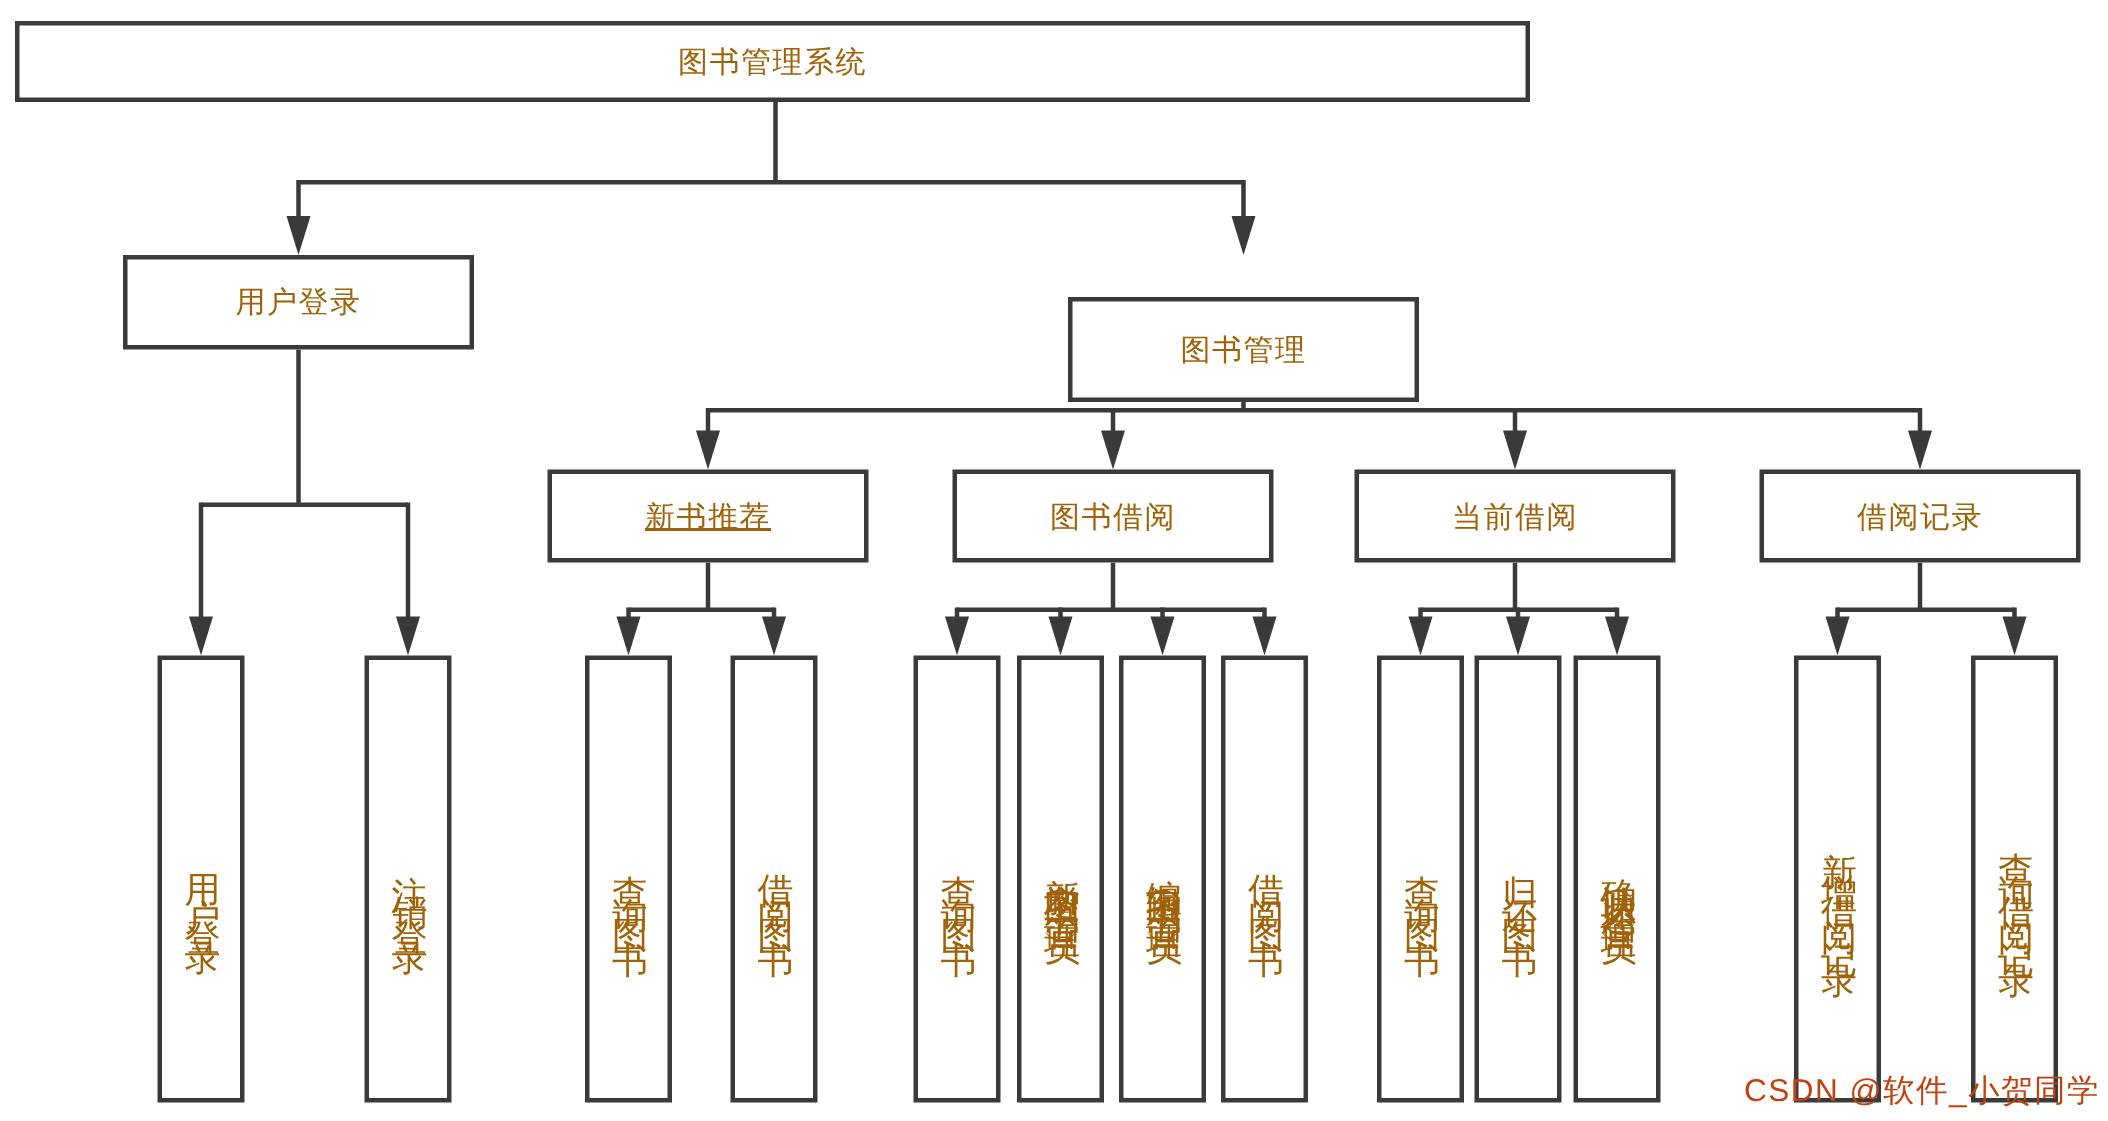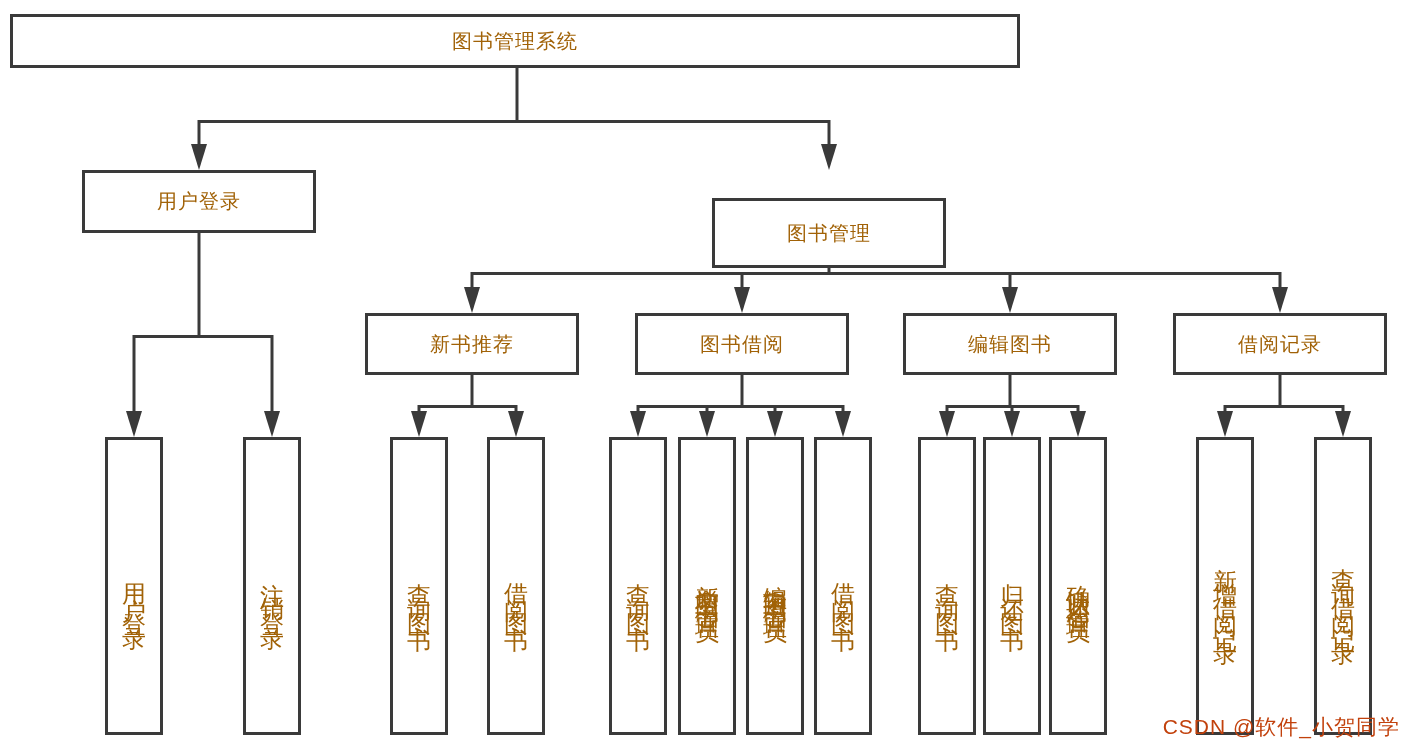"新书推荐" div.node { text-decoration: none -> underline }
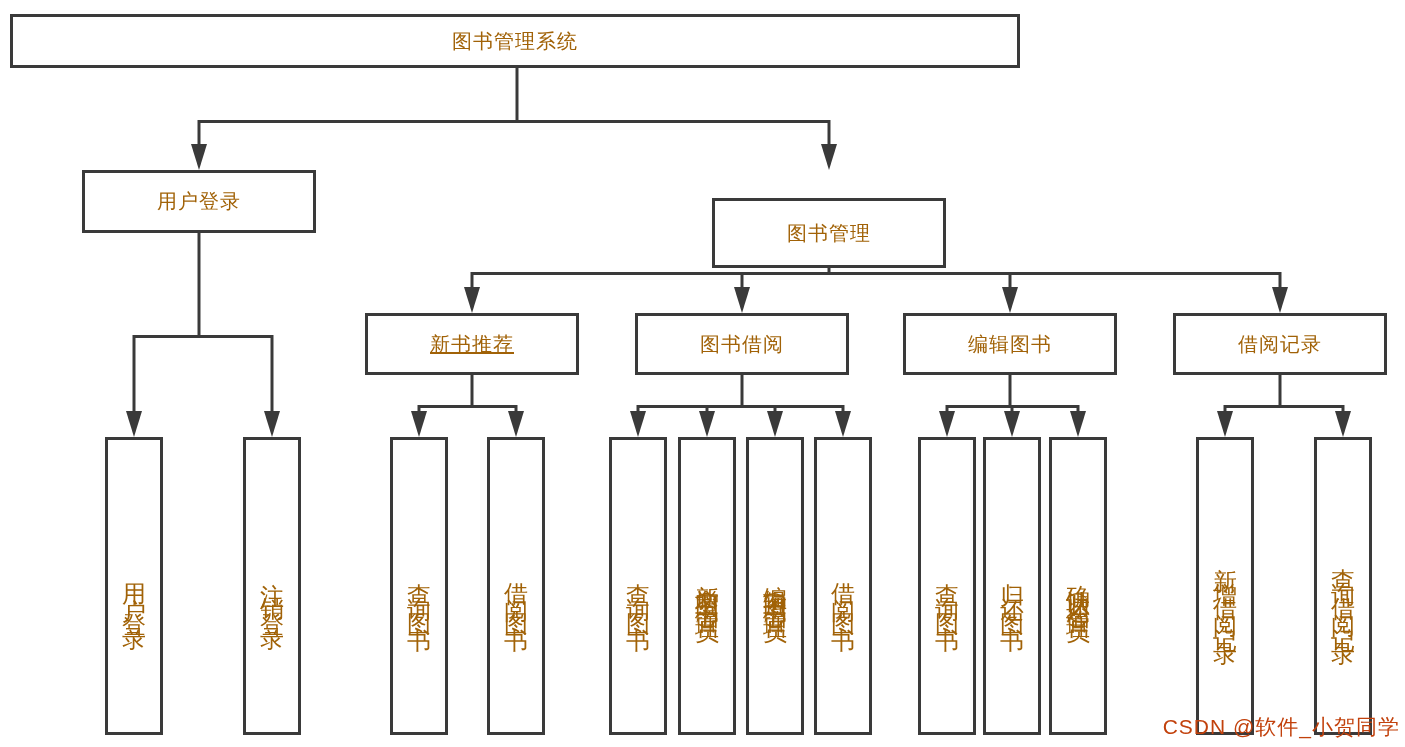"编辑图书" span { text: 编辑图书 -> 当前借阅 }
